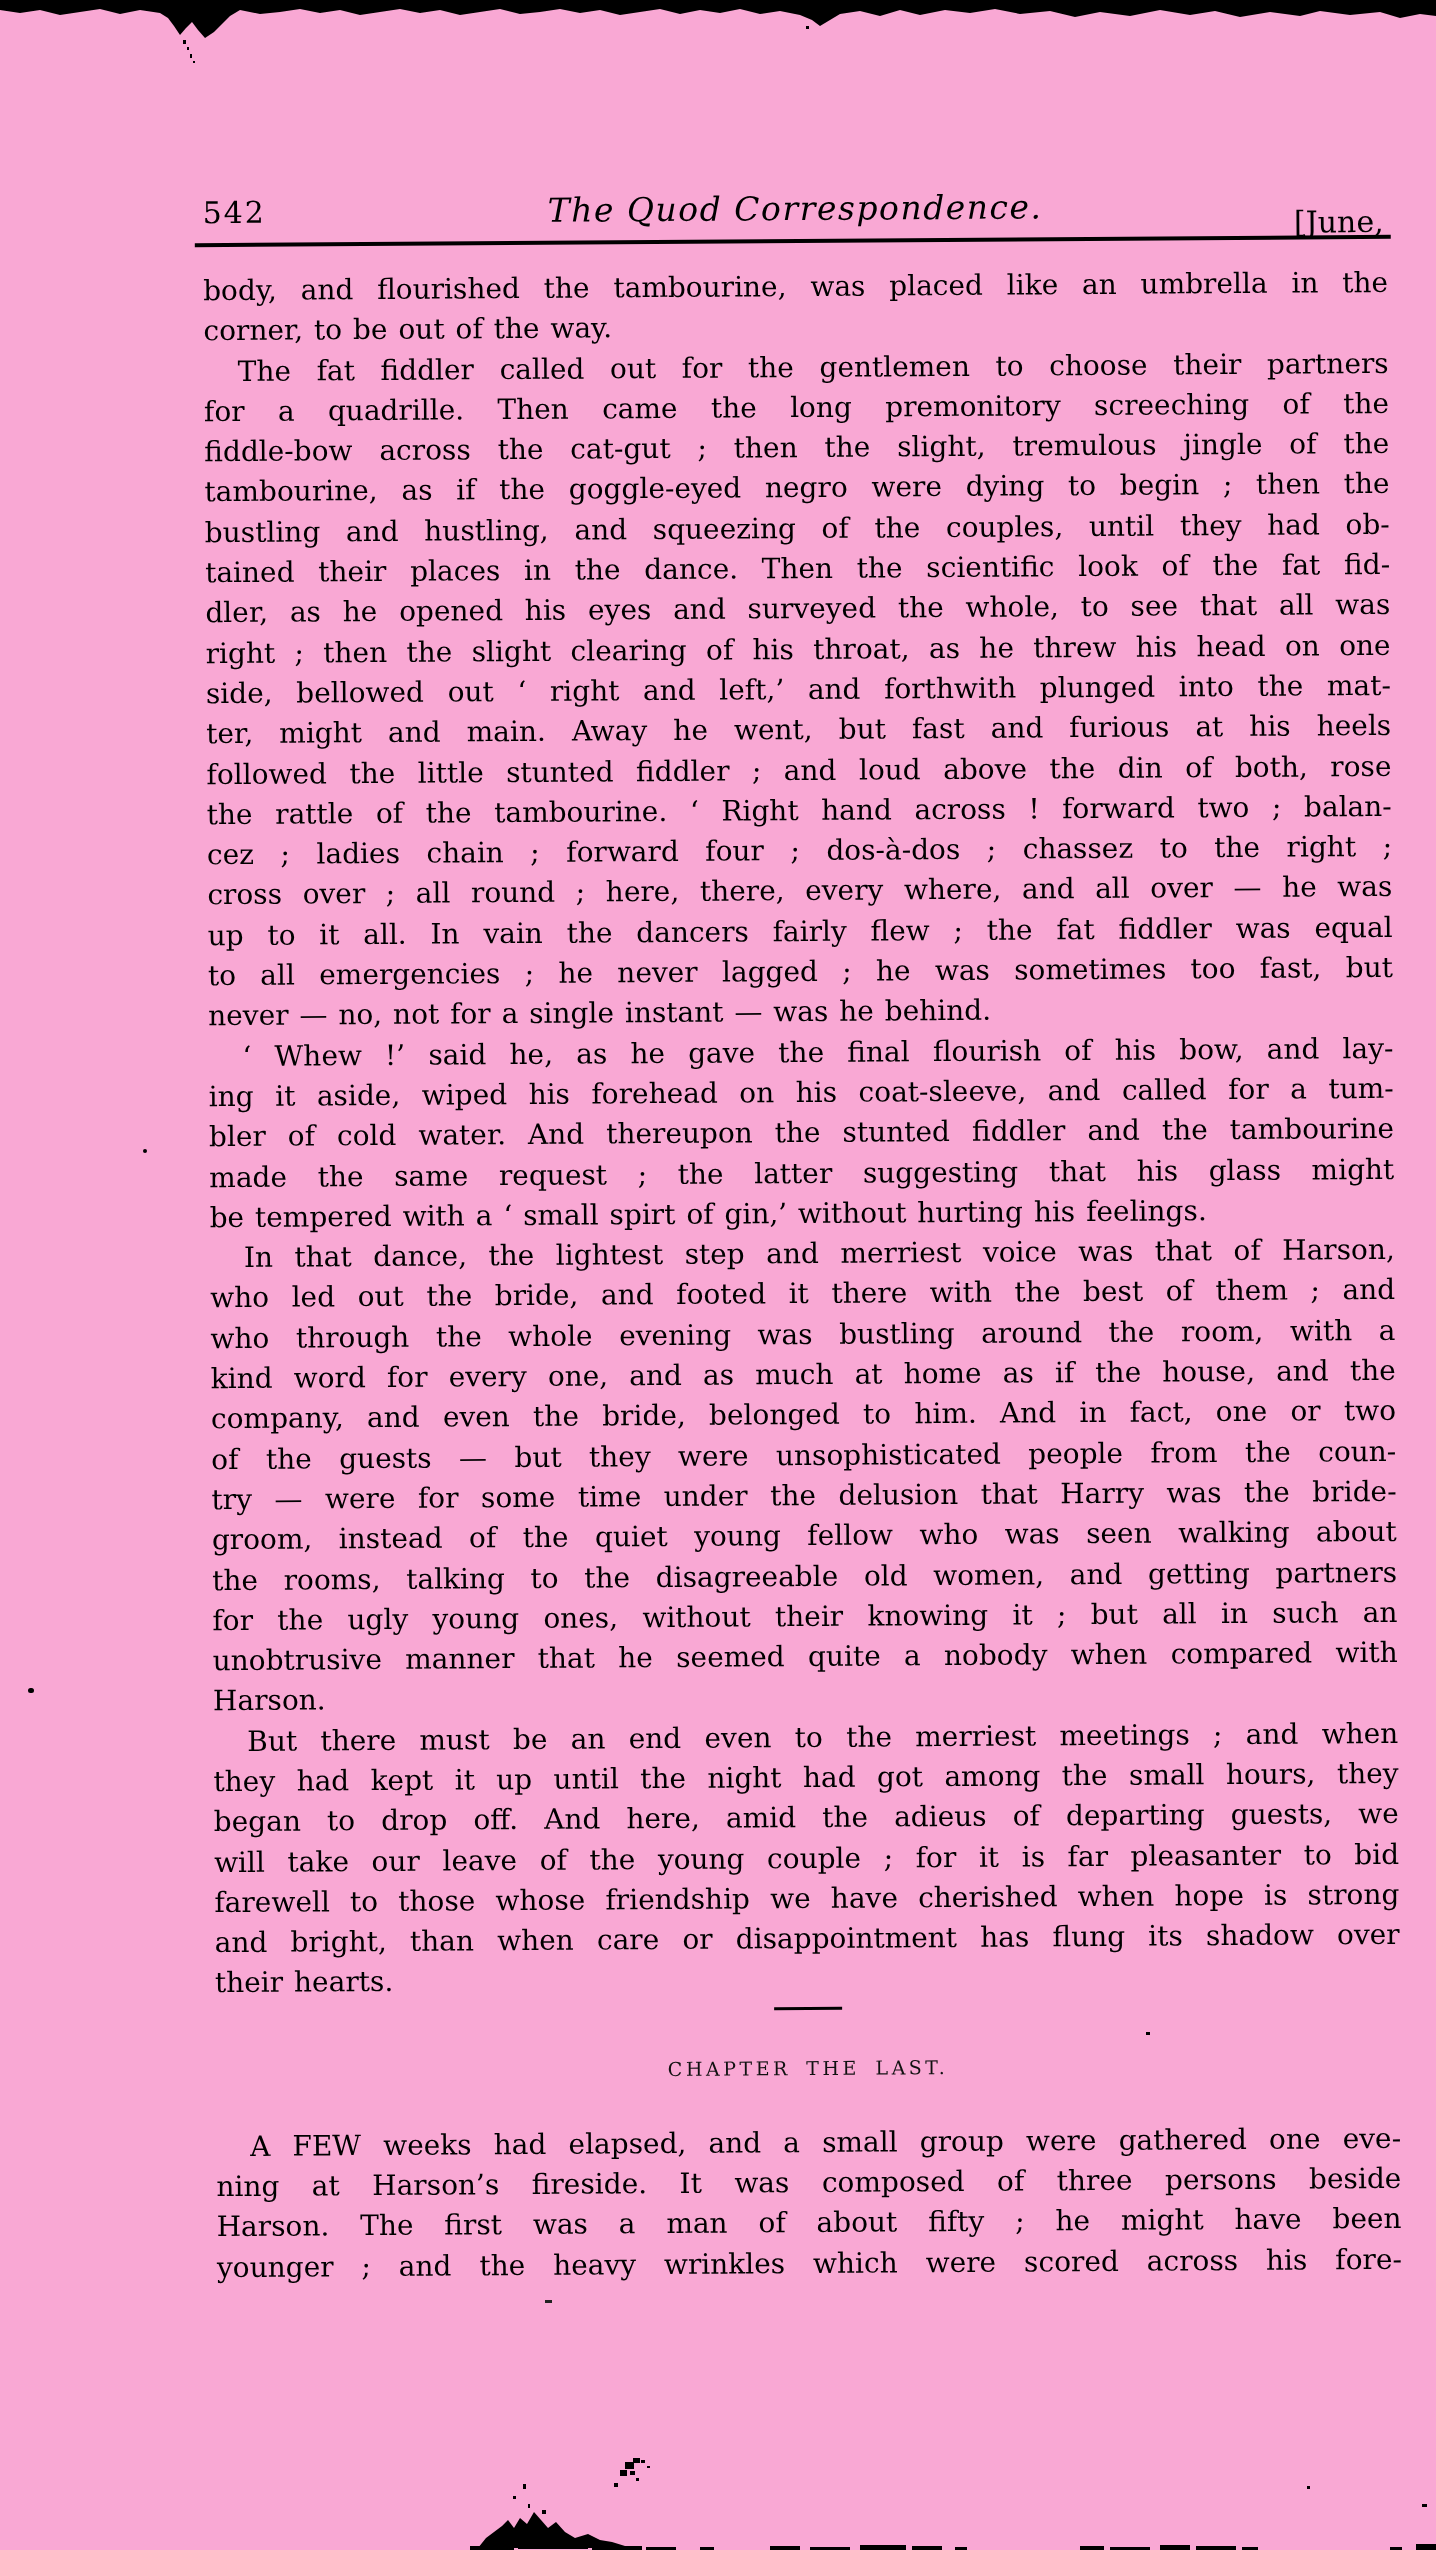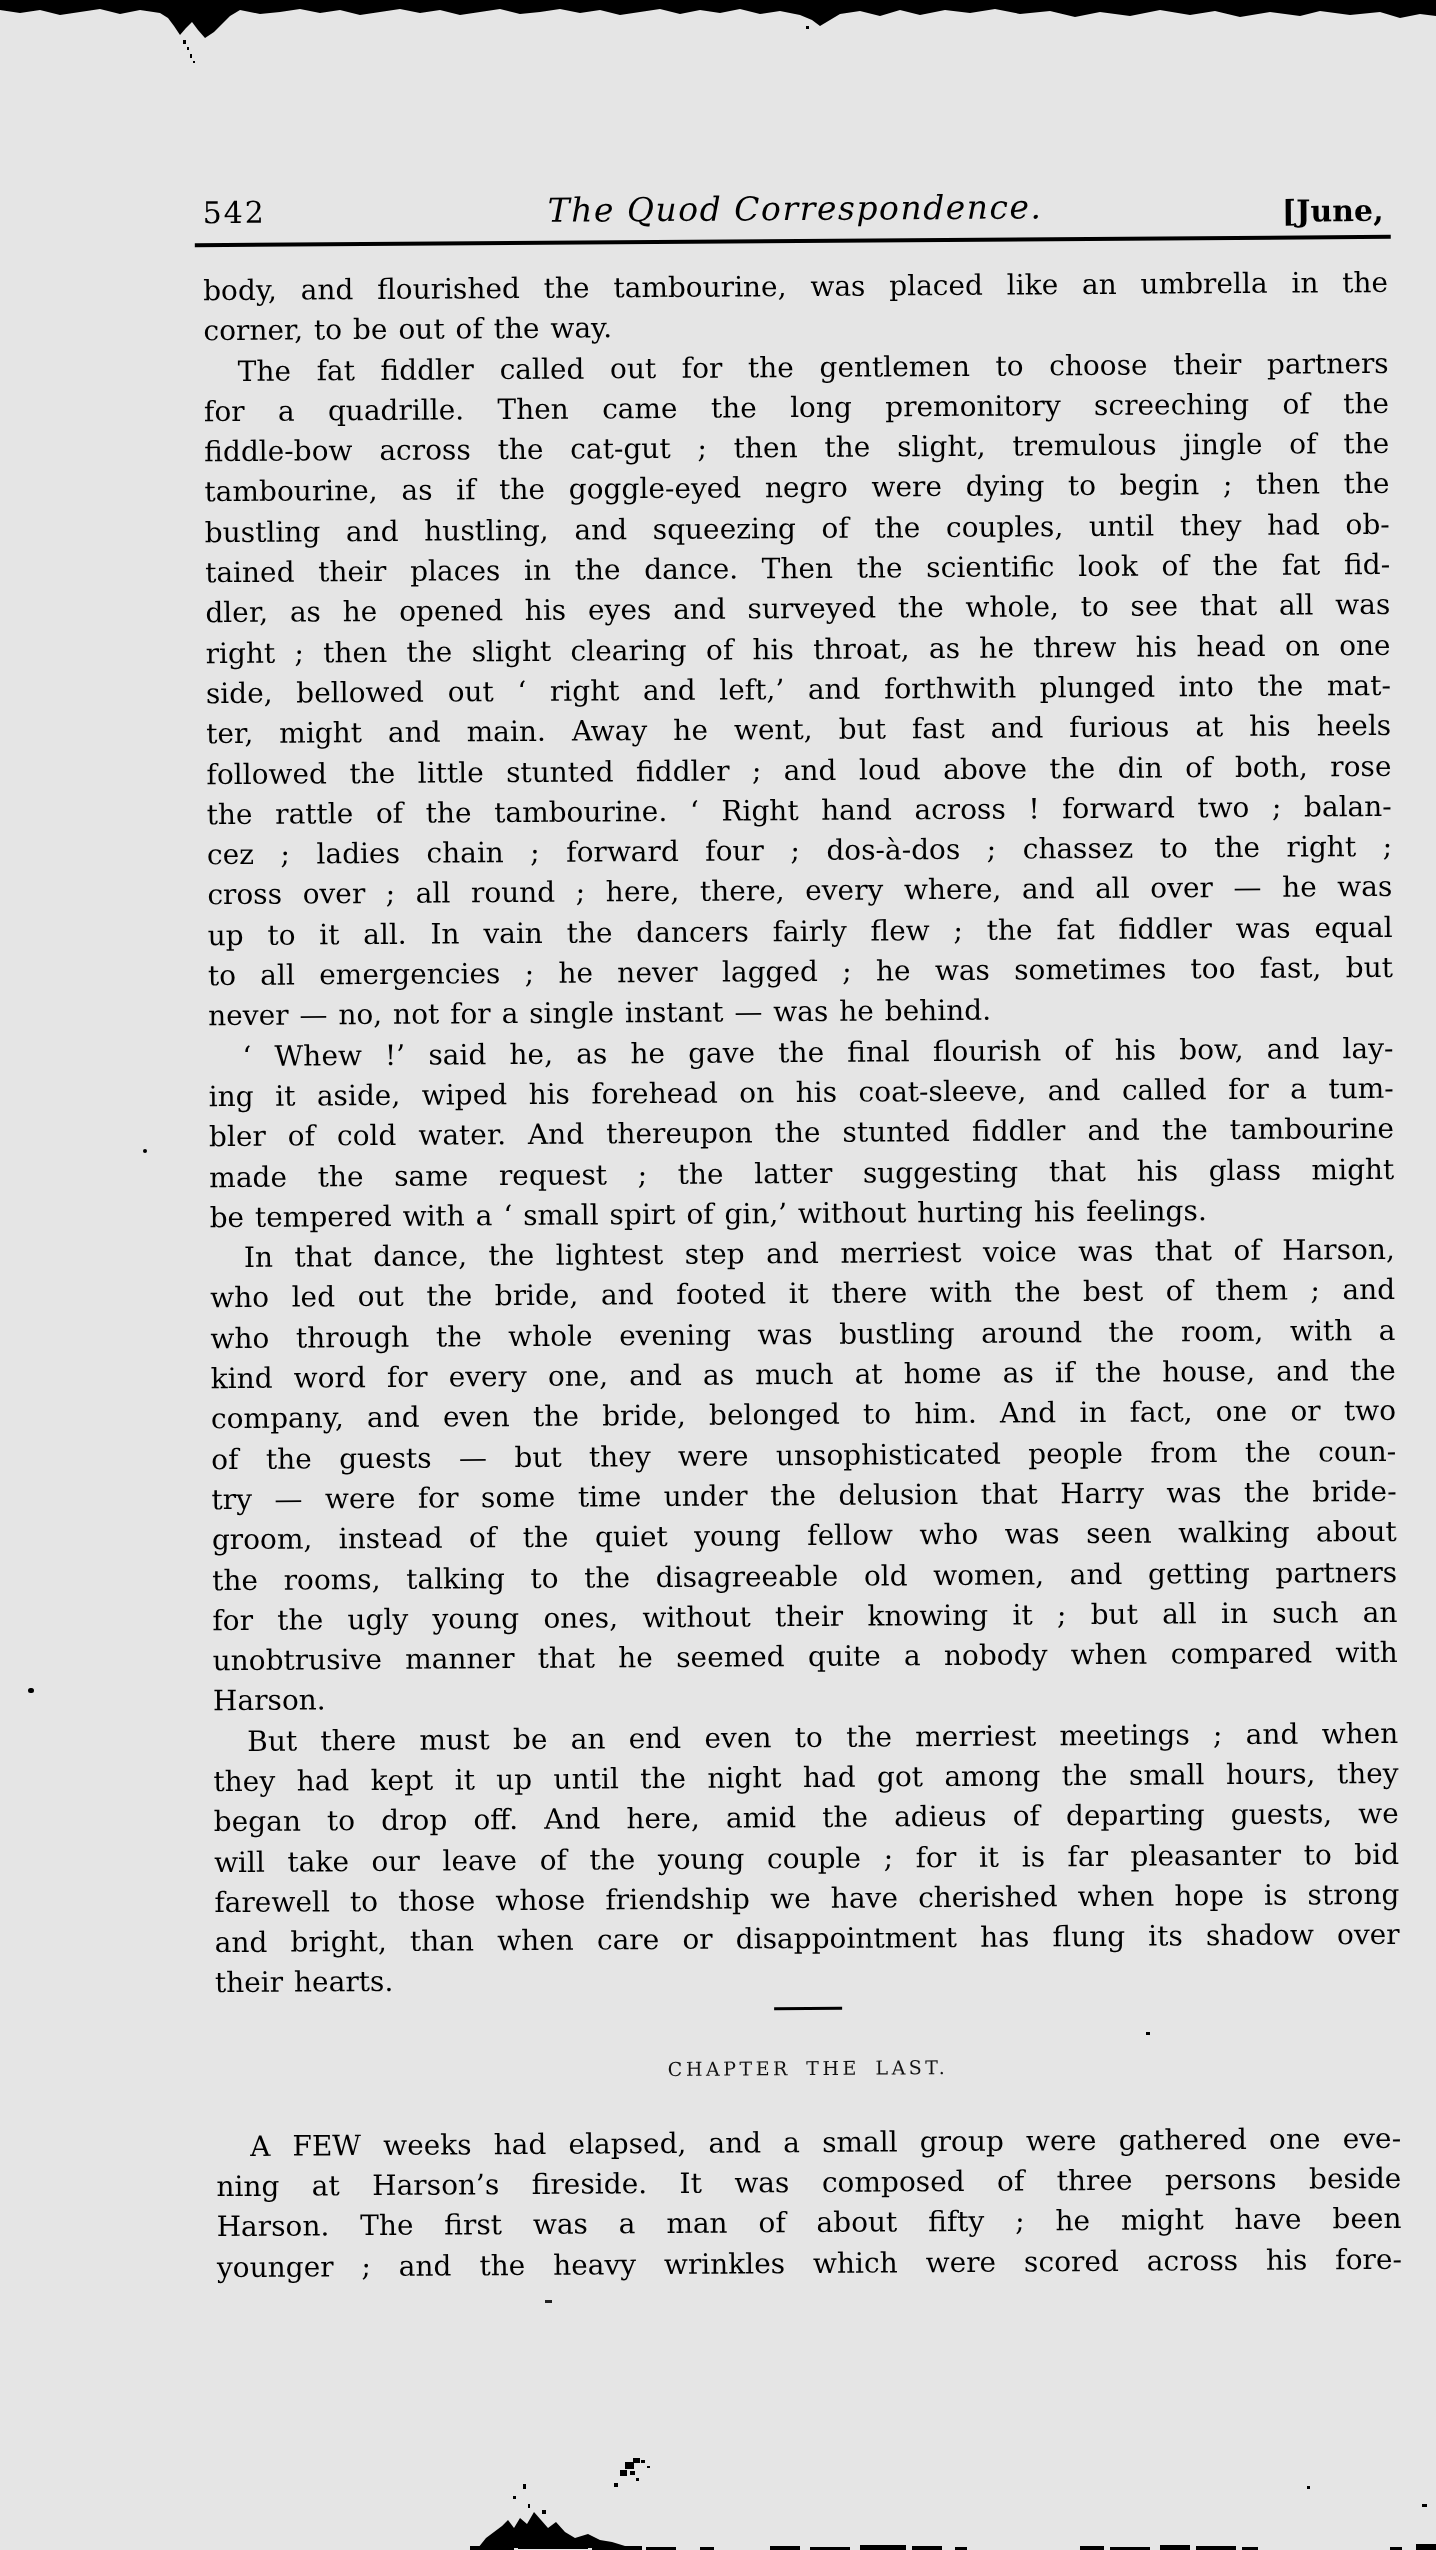"542" .page { background: #e5e5e5 -> #f9a8d4 }
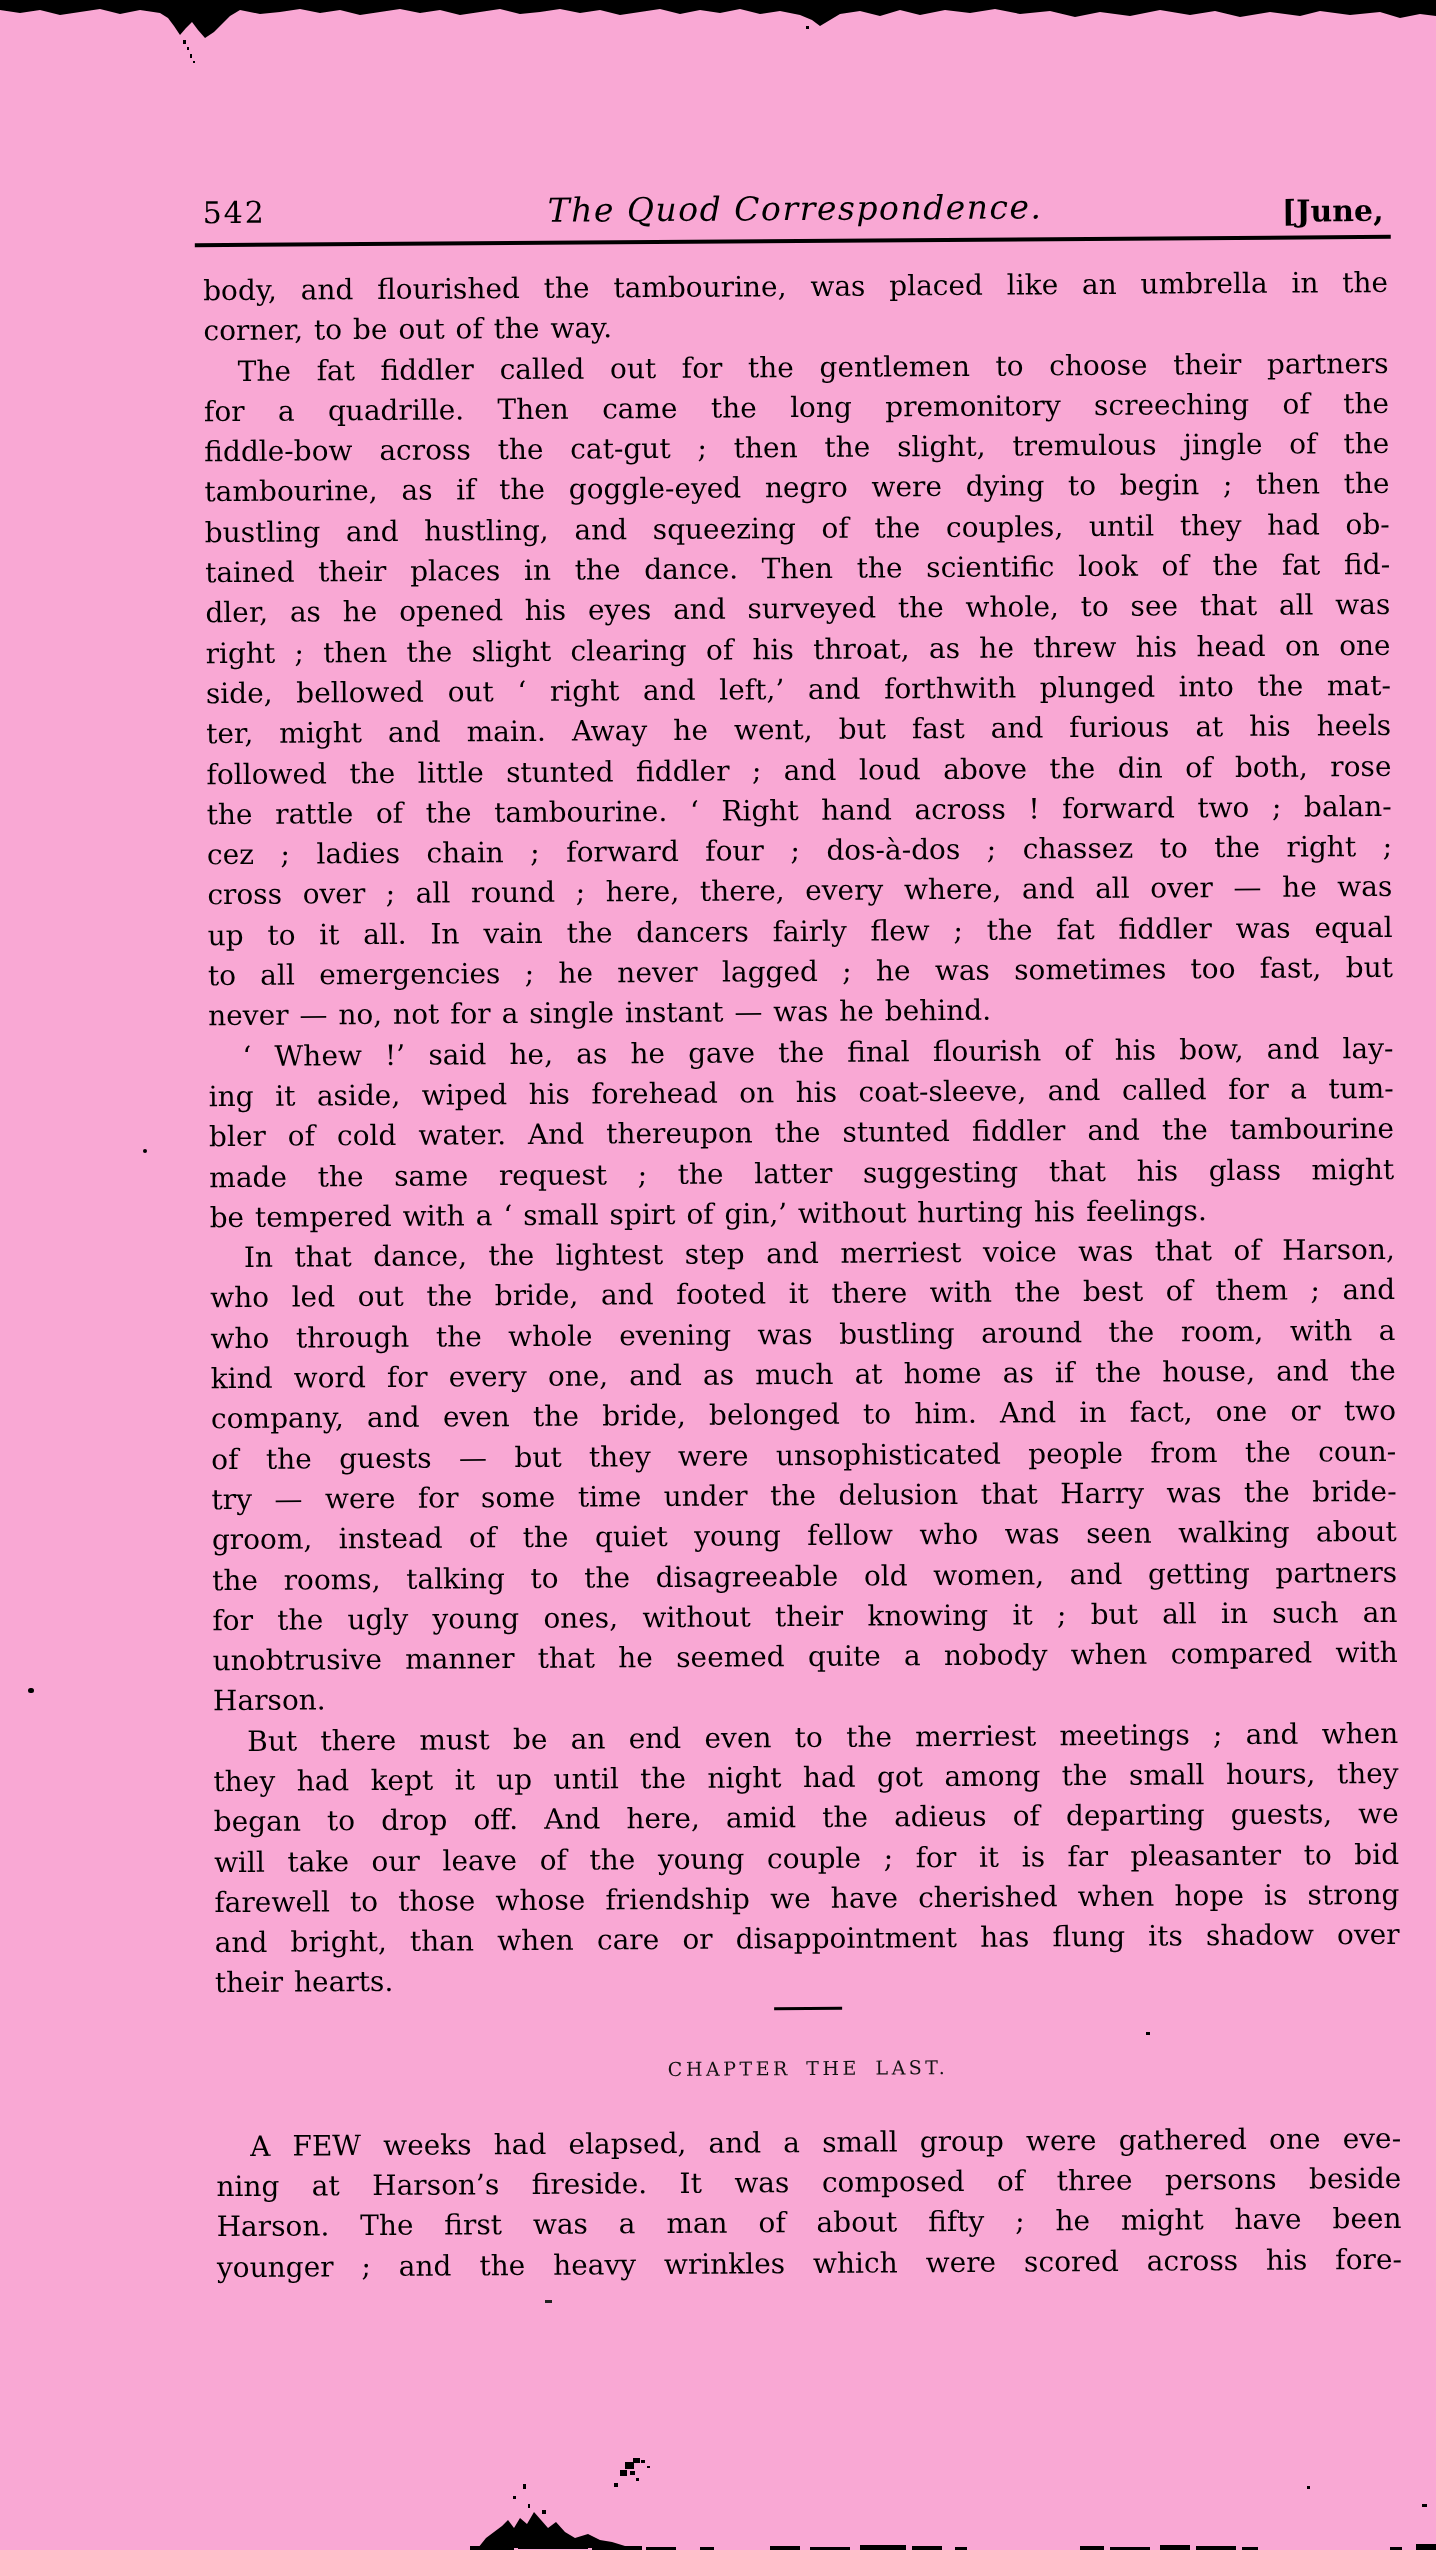"[June," .pageheader .issue { font-weight: bold -> none; top: 8px -> 19px }
